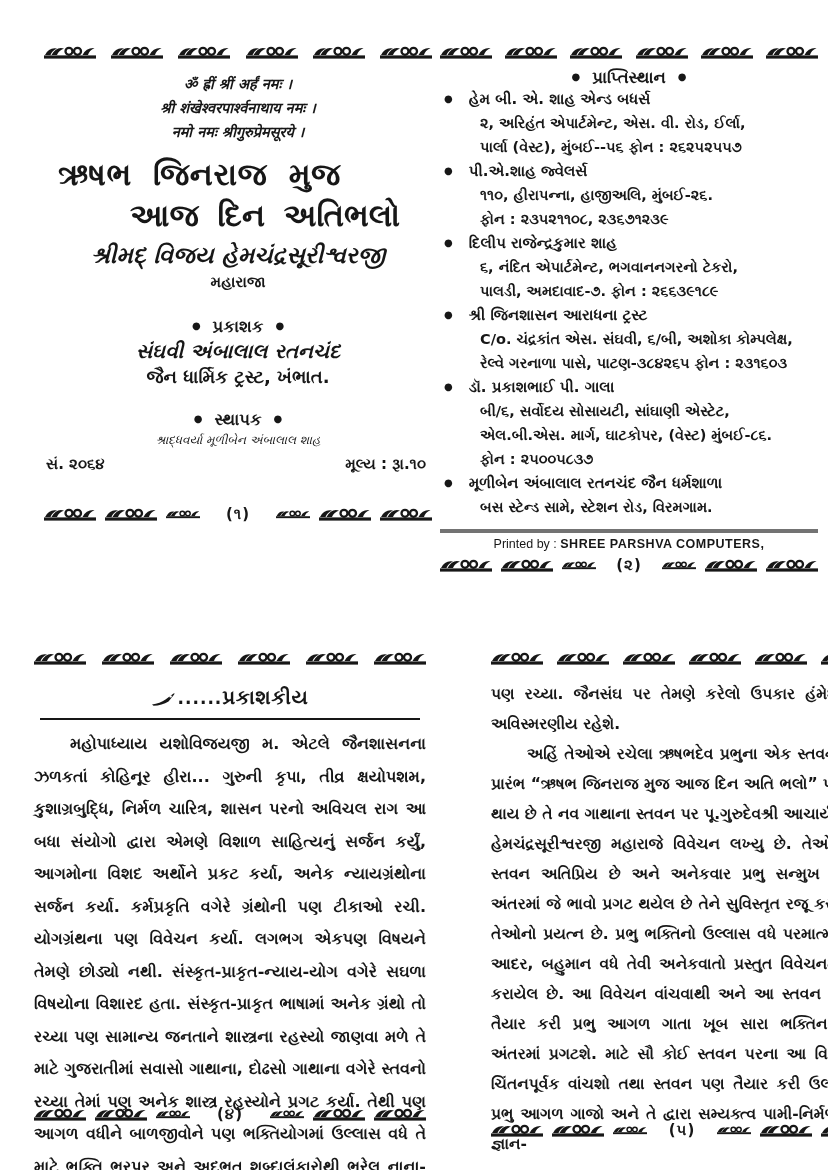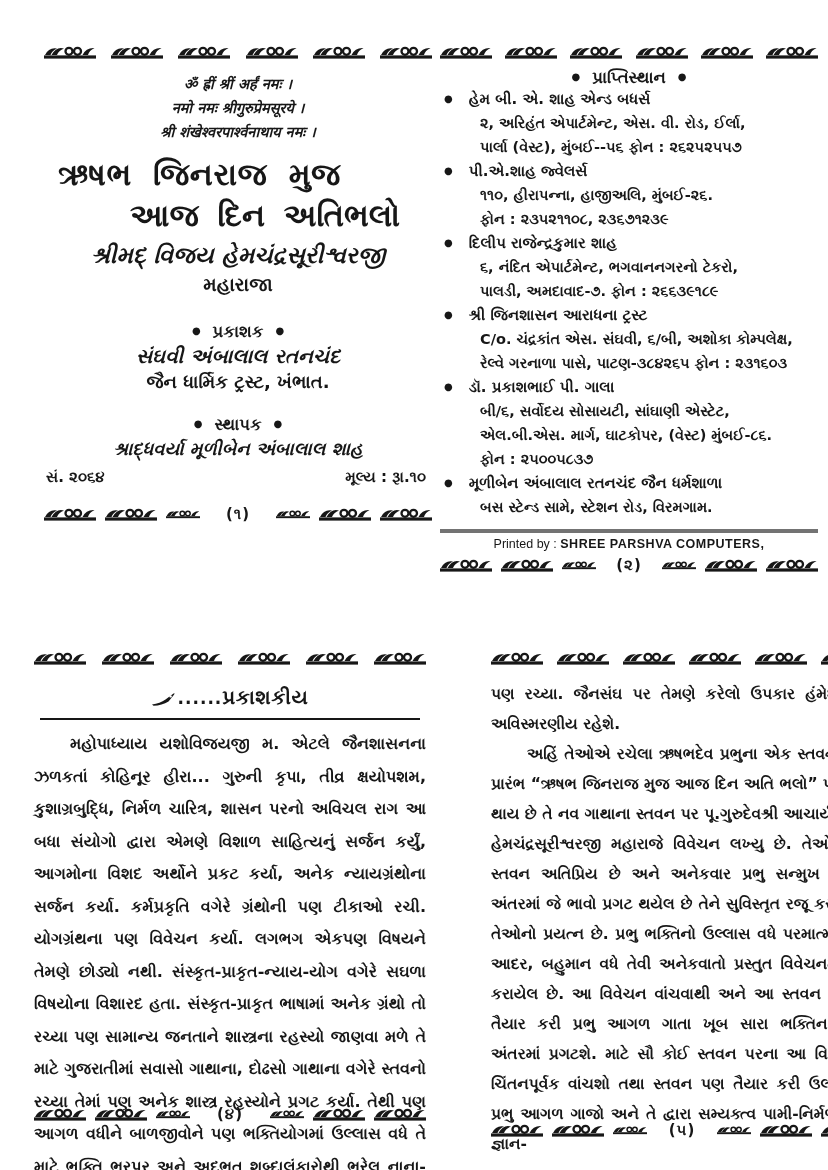"नमो नमः श्रीगुरुप्रेमसूरये ।" div { order: before "श्री शंखेश्वरपार्श्वनाथाय नमः ।" -> after "श्री शंखेश्वरपार्श्वनाथाय नमः ।" }
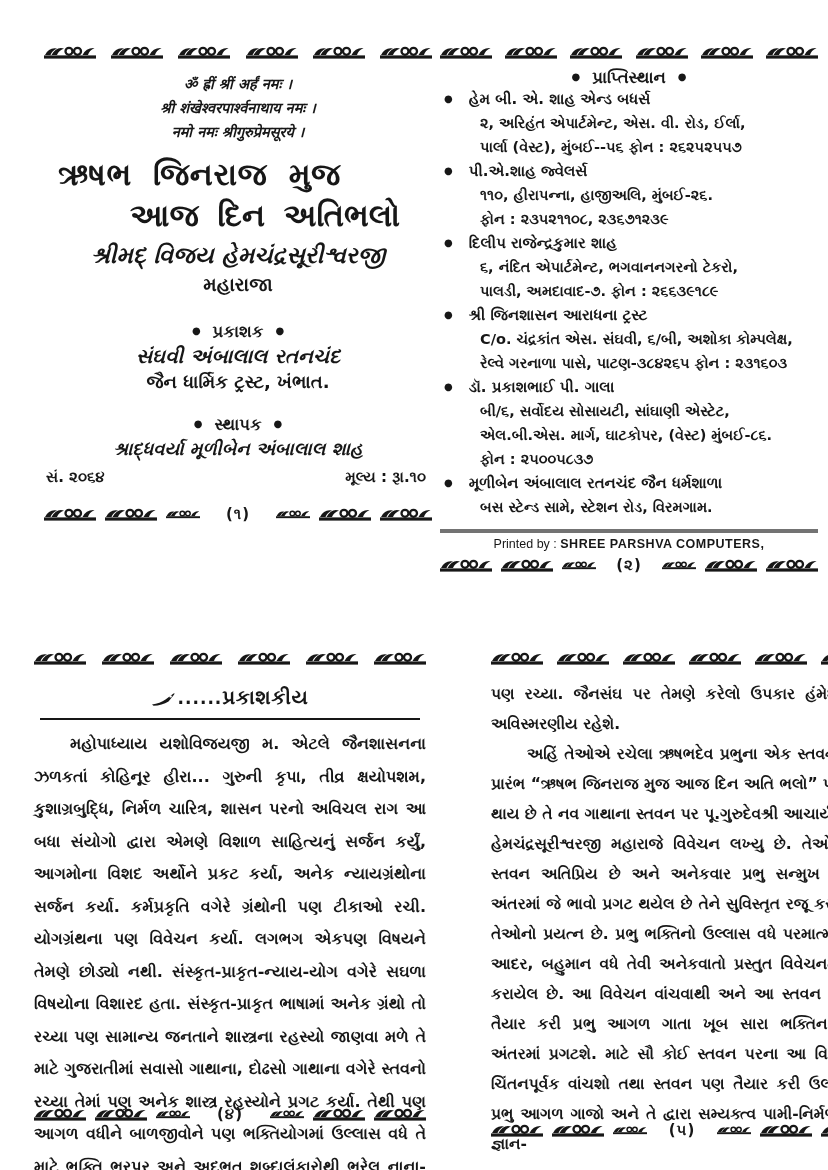"મહારાજા" .maharaja { font-size: 19px -> 15px }
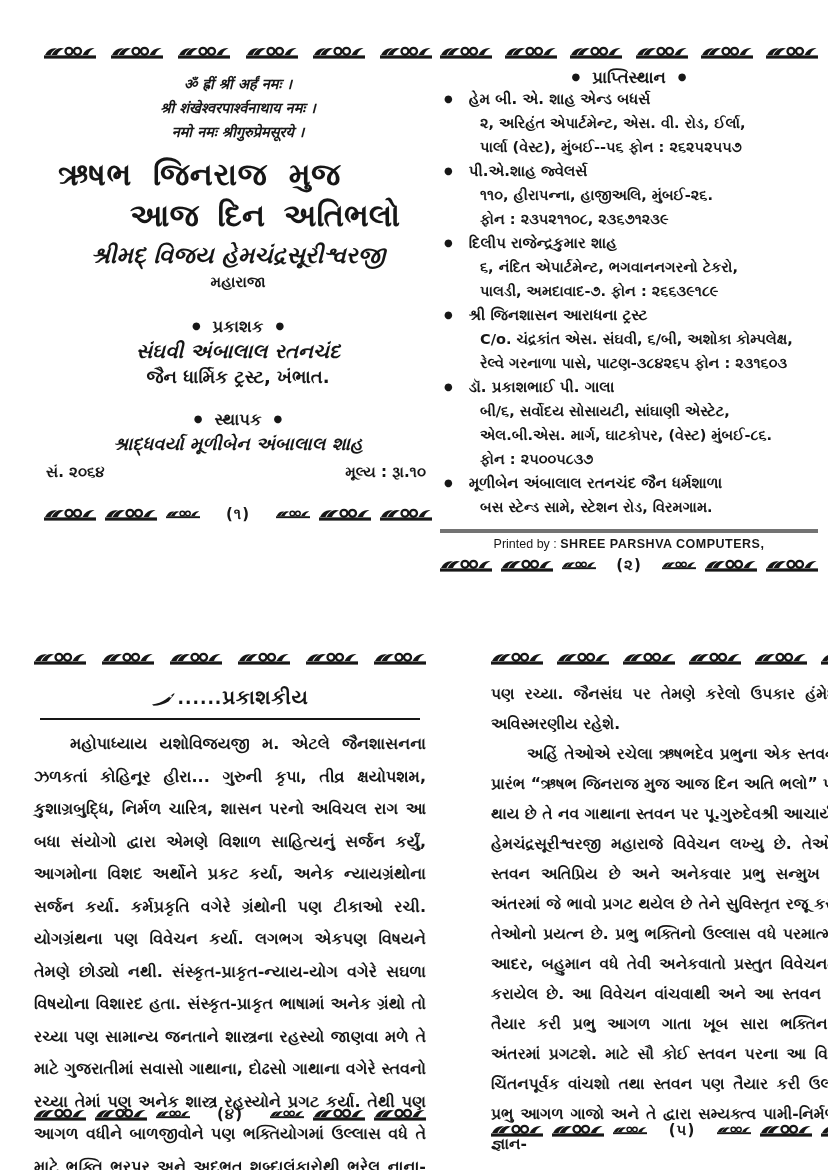"શ્રાદ્ધવર્યા મૂળીબેન અંબાલાલ શાહ" .founder-name { font-size: 18px -> 12px; font-weight: bold -> normal }
